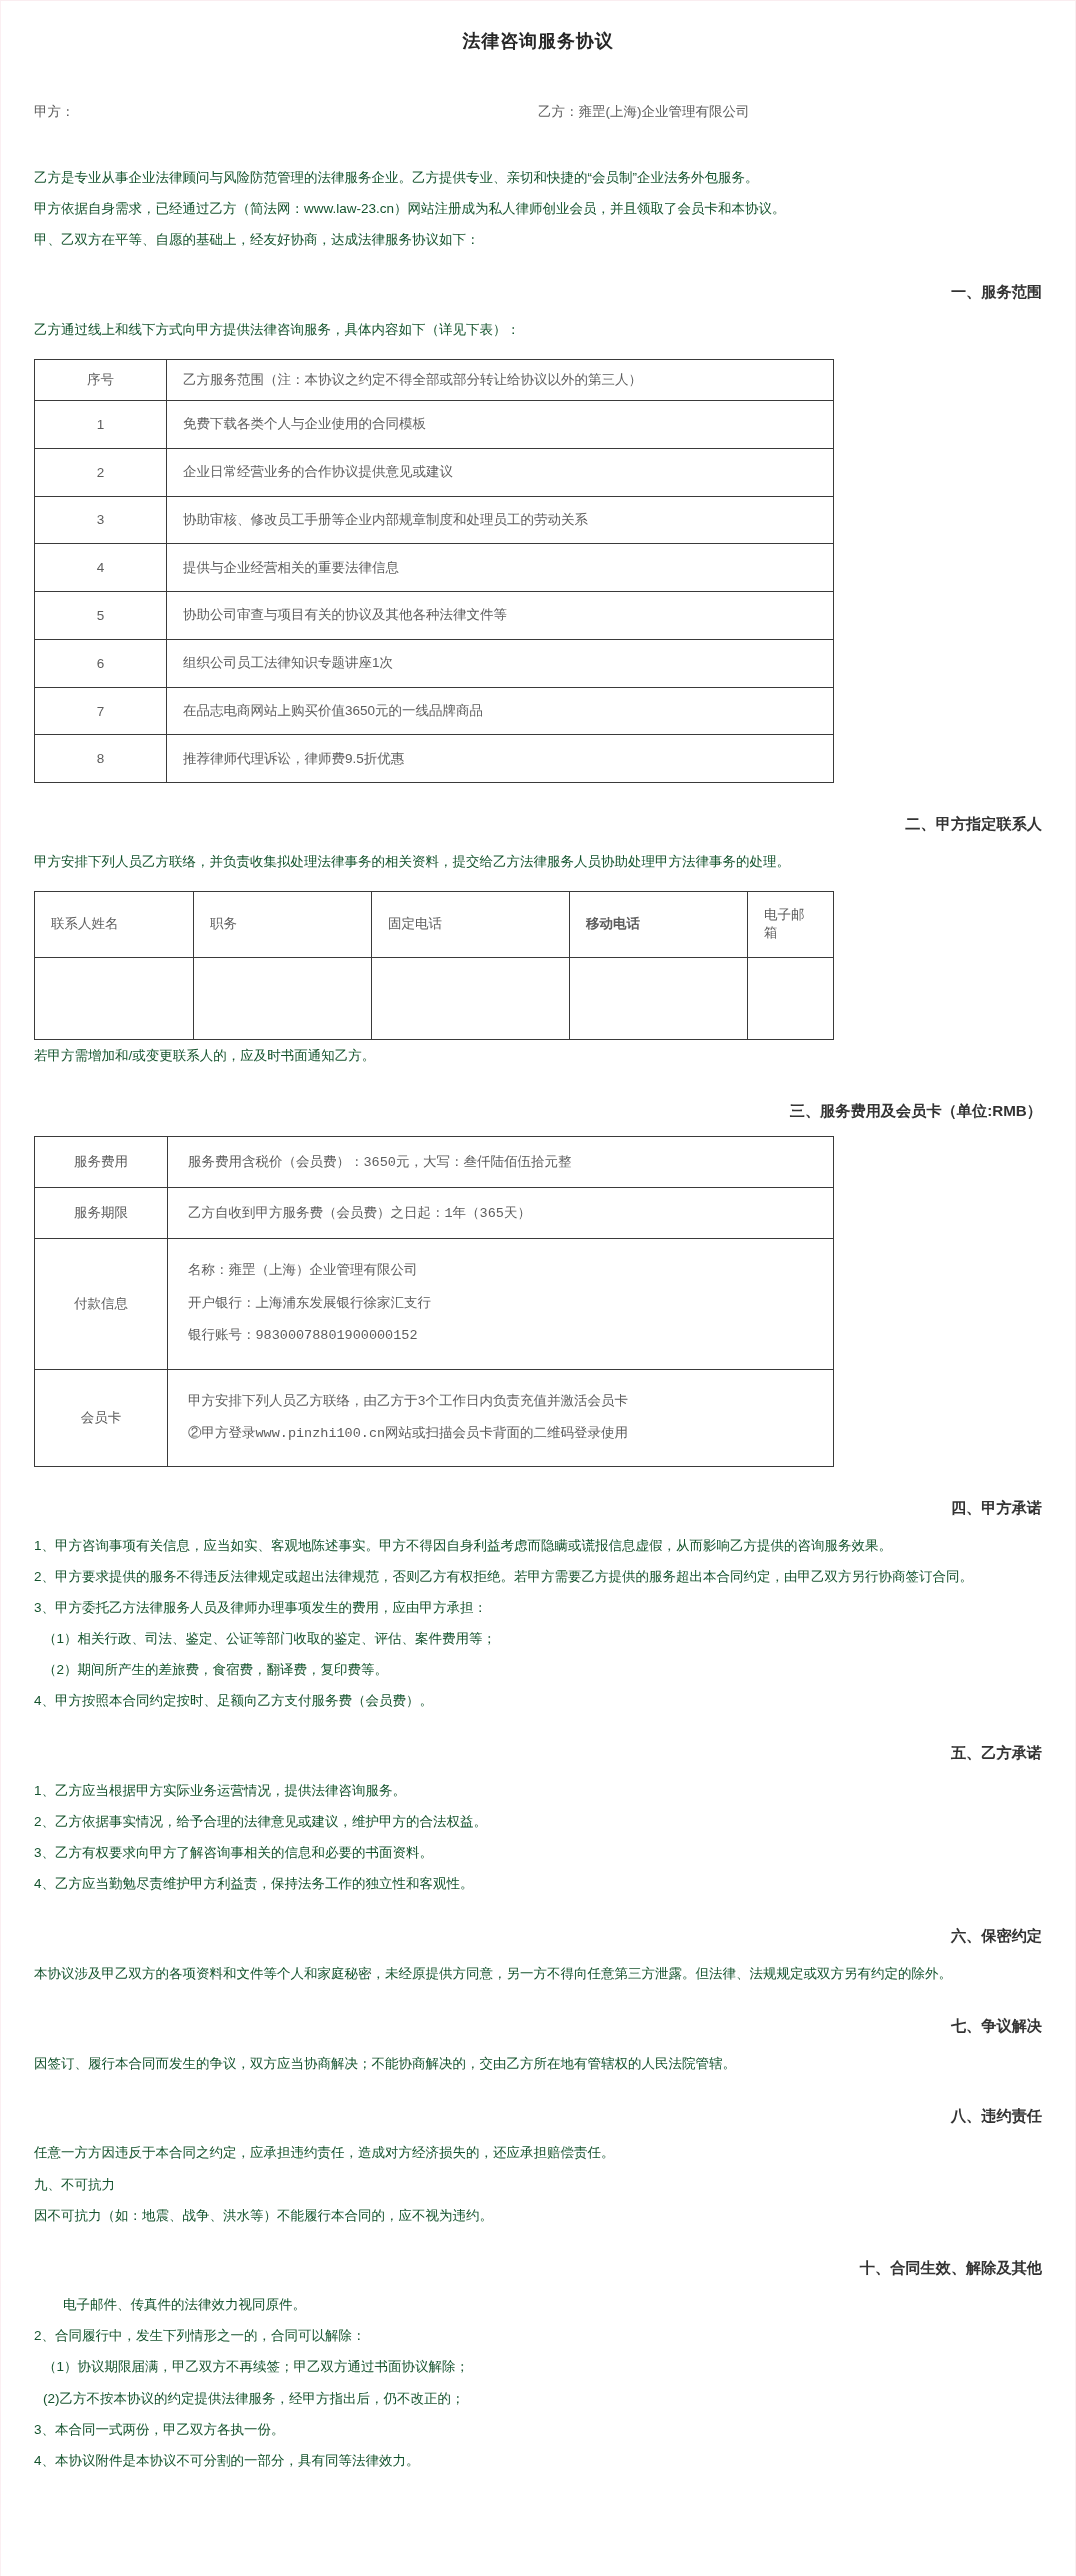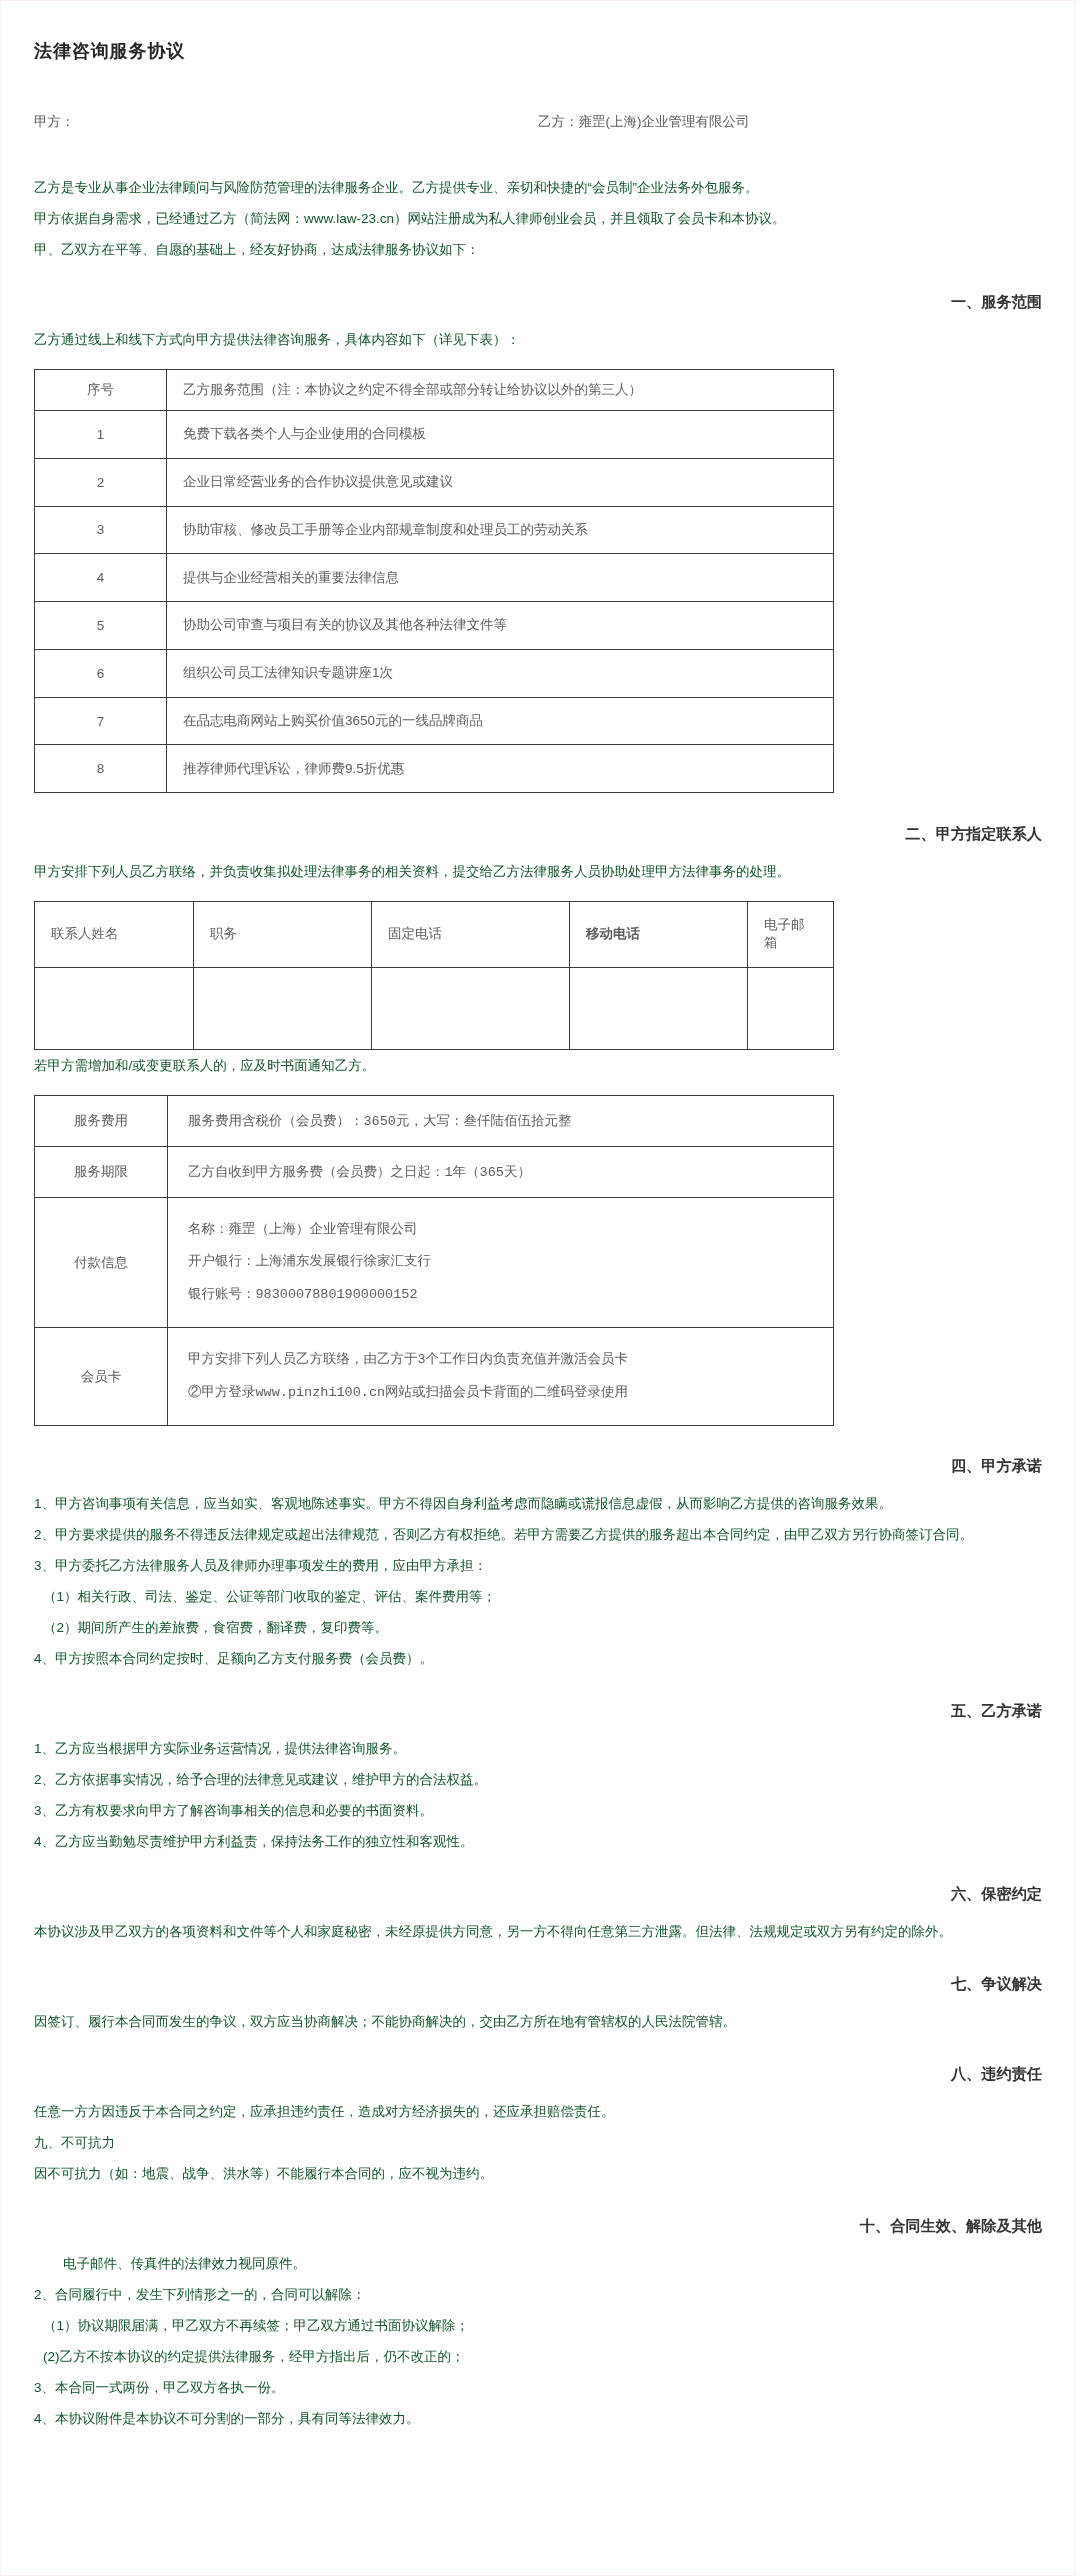"法律咨询服务协议" .title { margin-top: 19px -> 9px; text-align: left -> center }
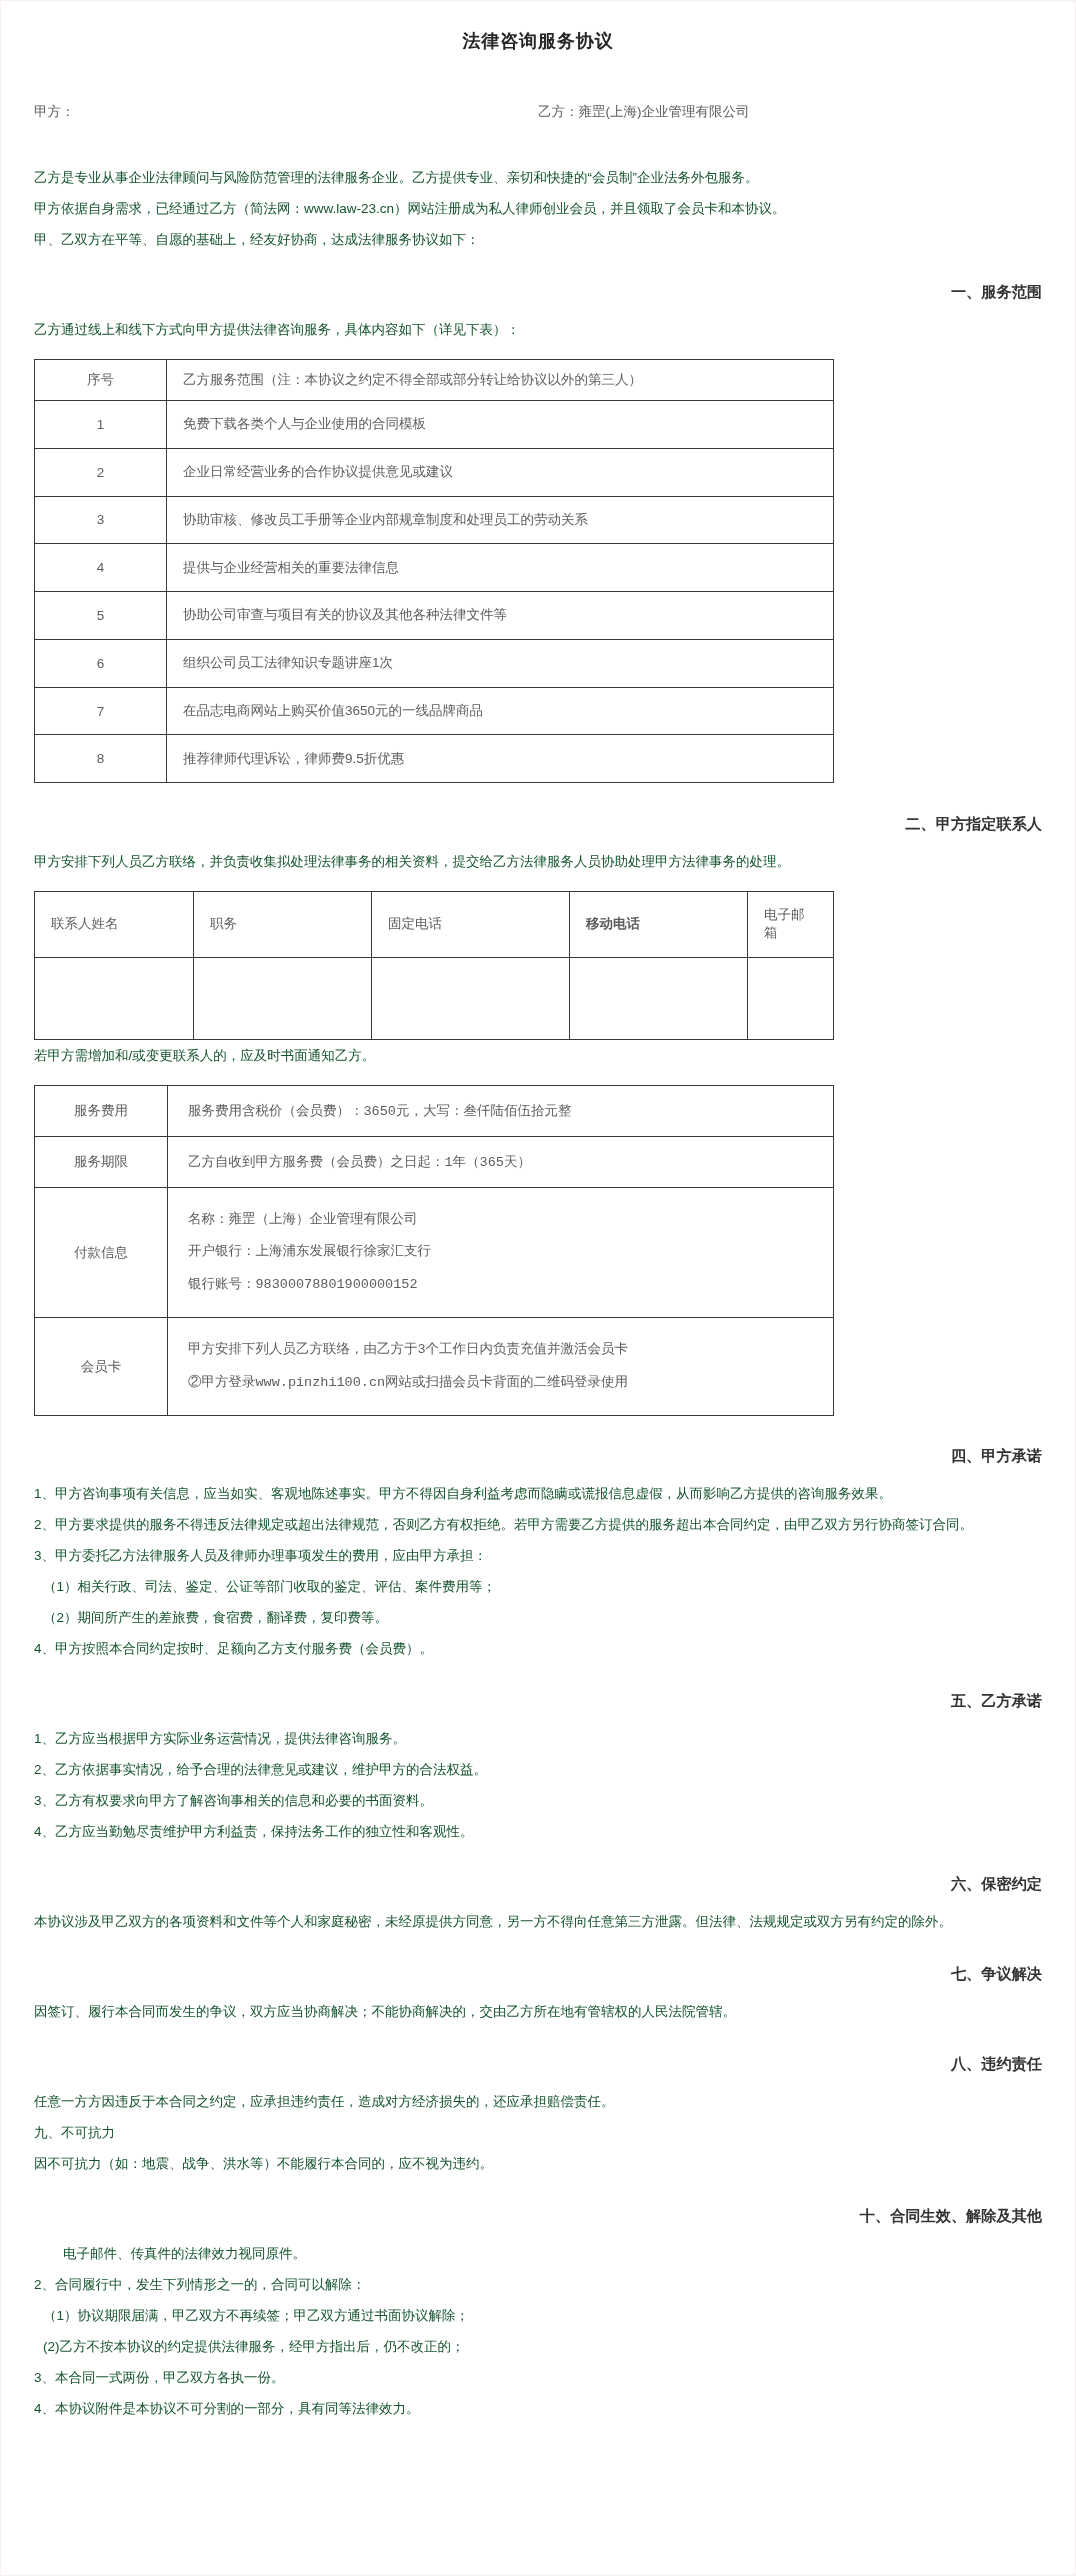"三、服务费用及会员卡（单位:RMB）" h2.sec { html: none -> <h2>三、服务费用及会员卡（单位:RMB）</h2> }
